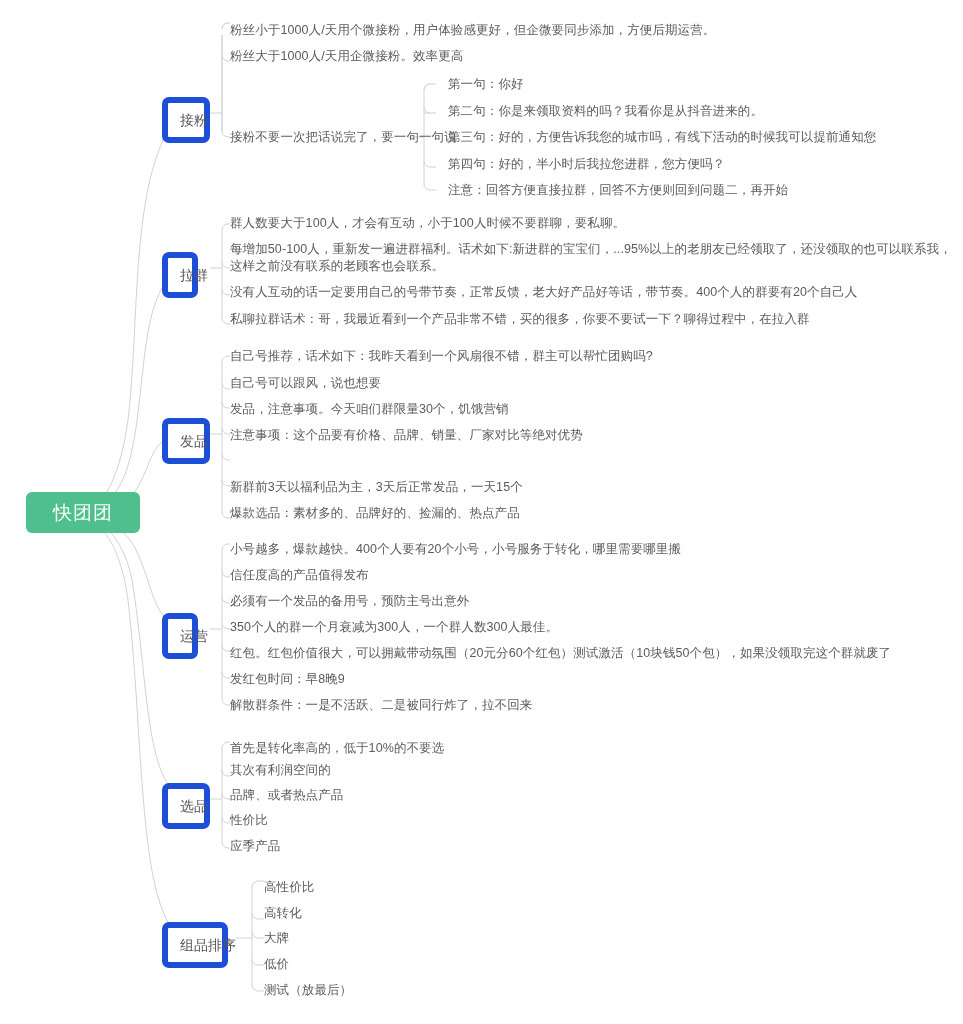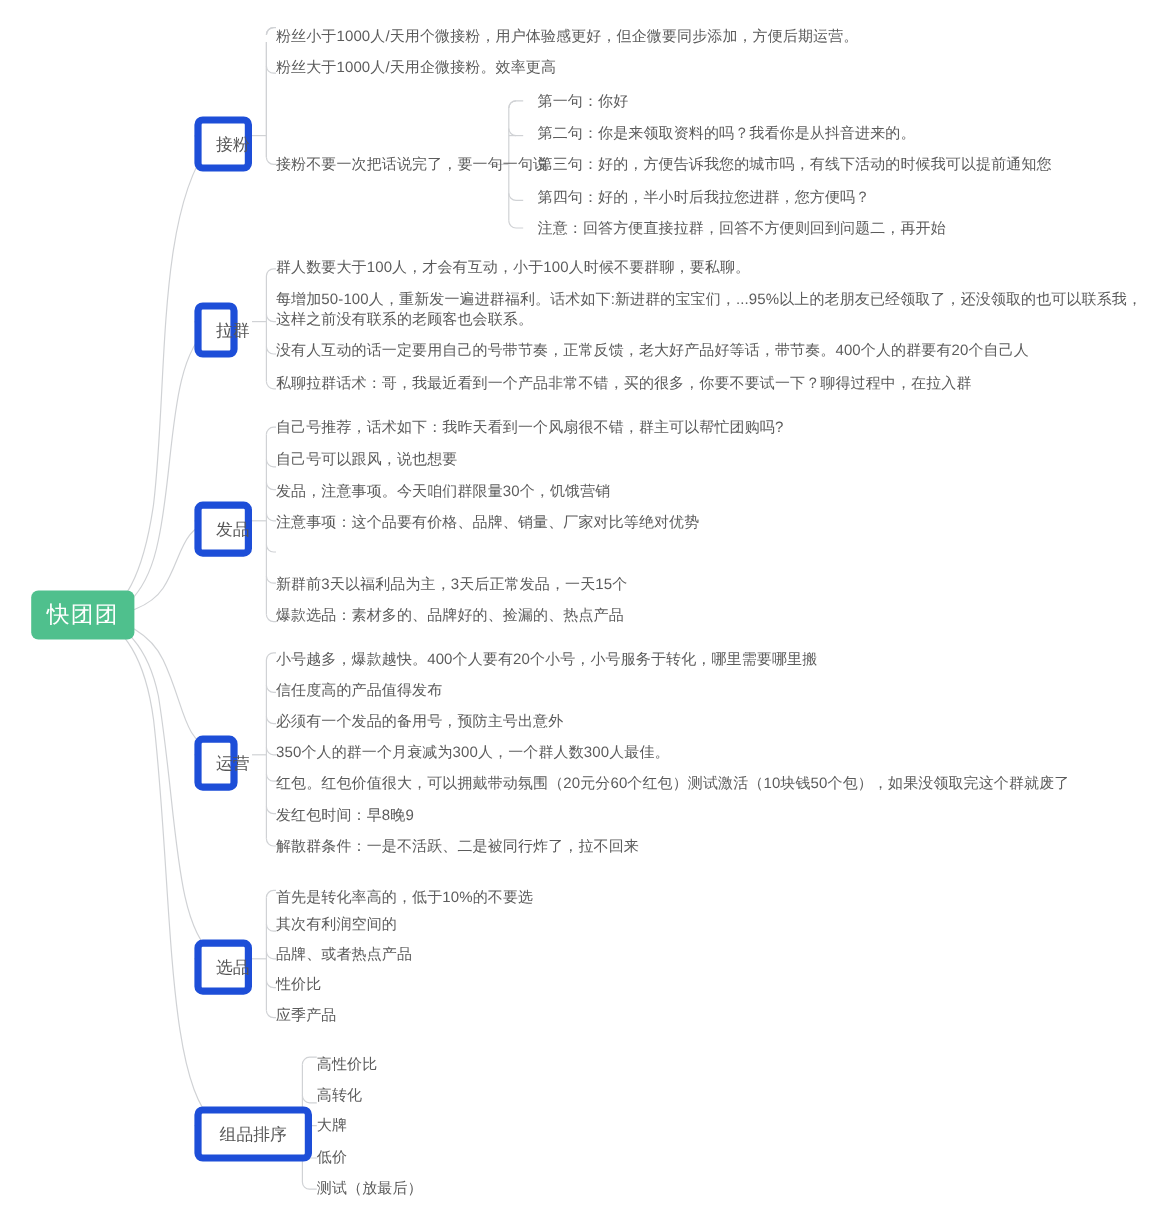"快团团" .root-node { padding: 11px 13px -> 11px 27px }
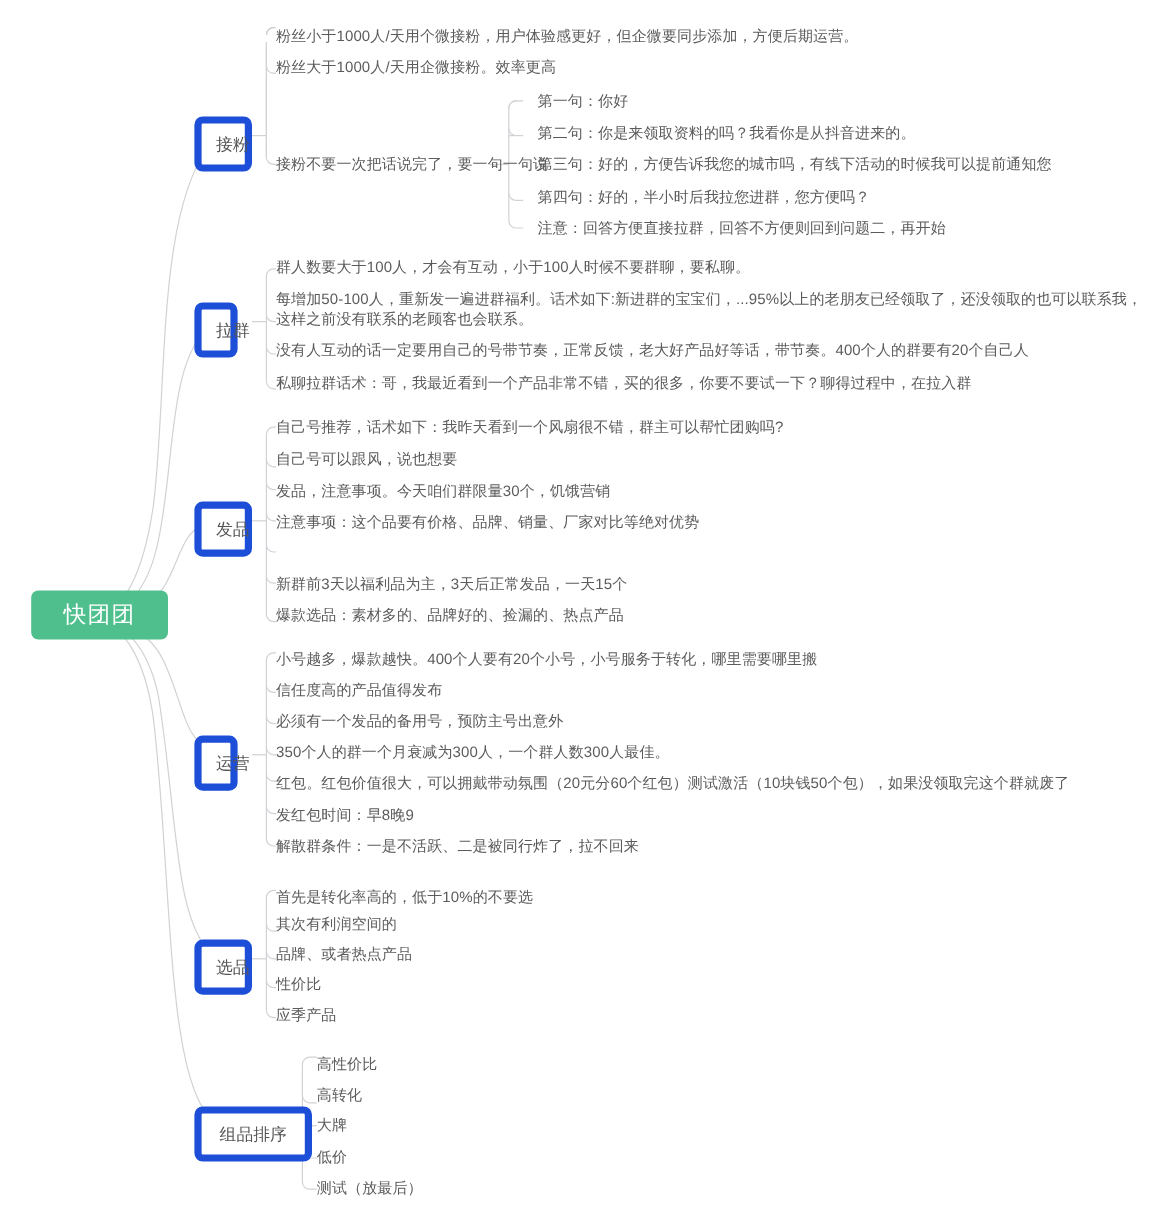"组品排序" div.node { width: 98px -> 66px }
